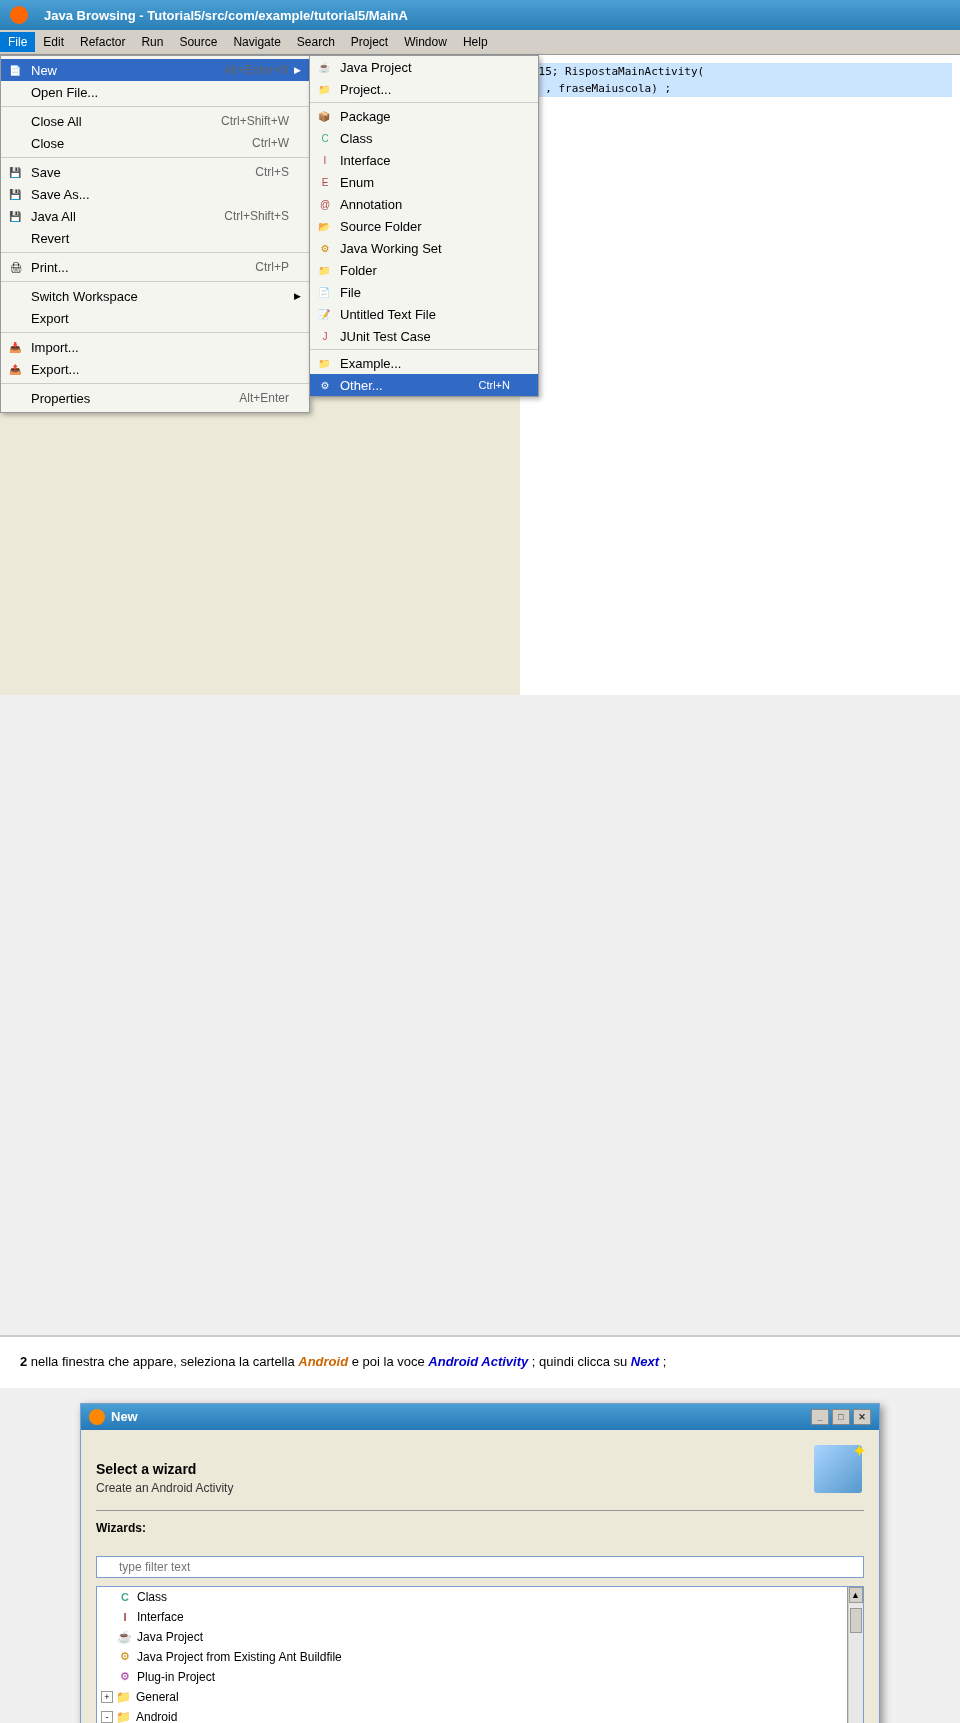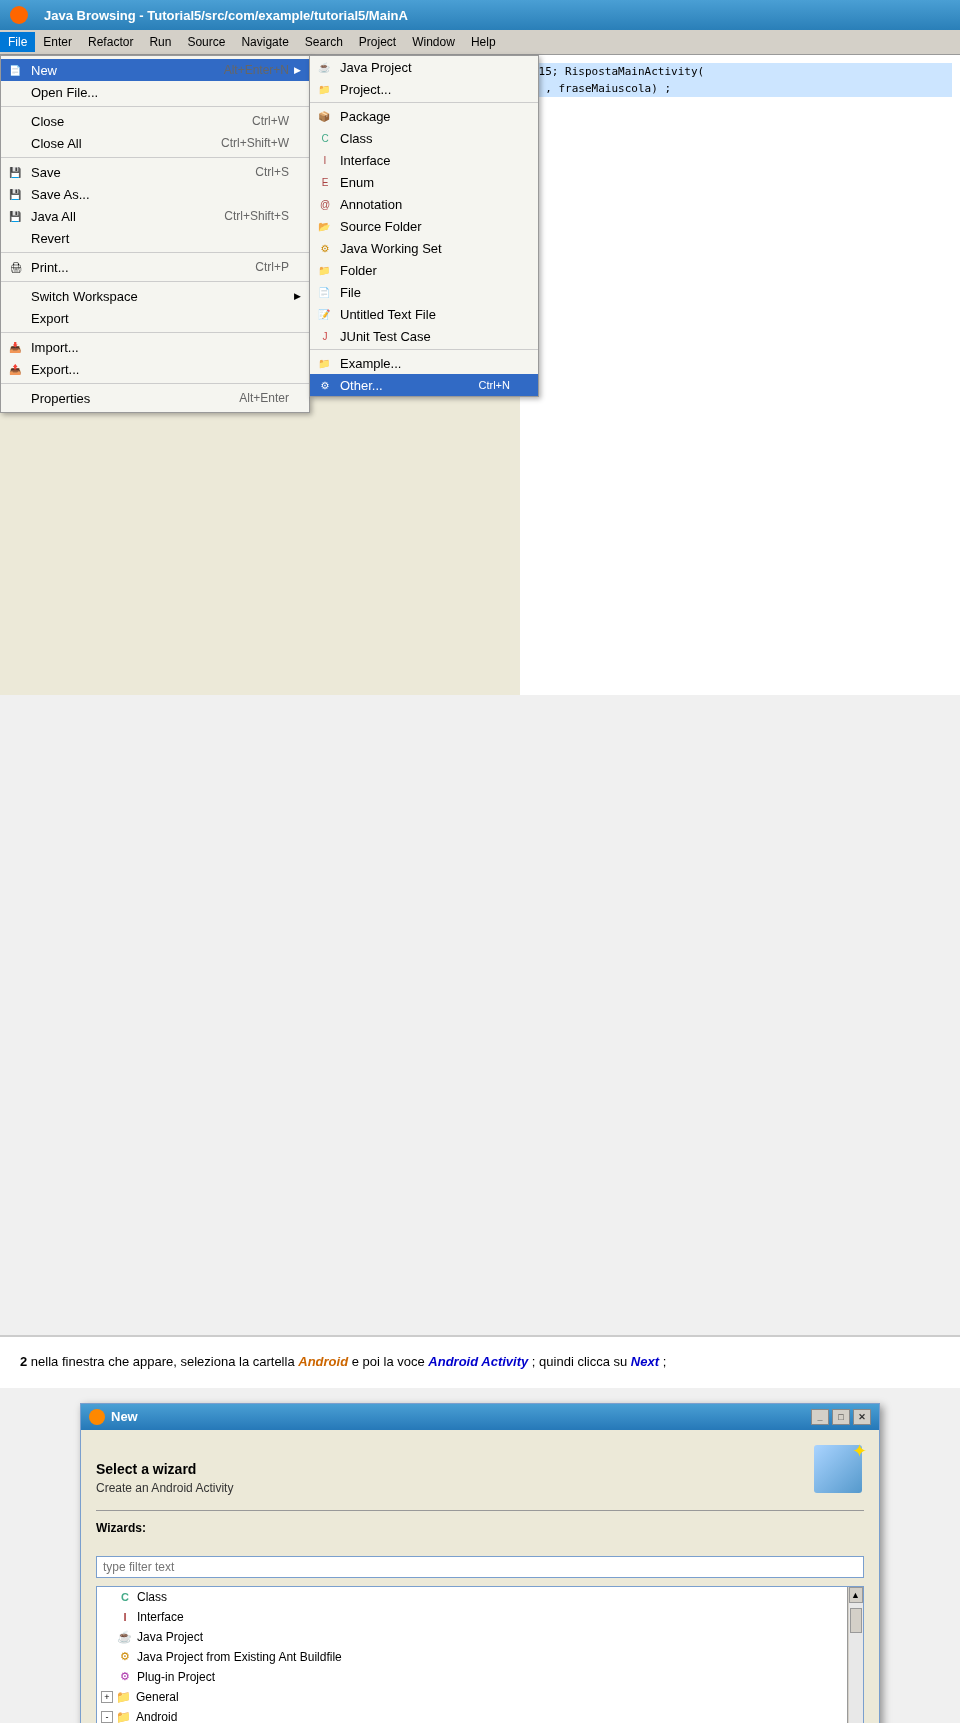"Enter" span.menu-item { text: Enter -> Edit }
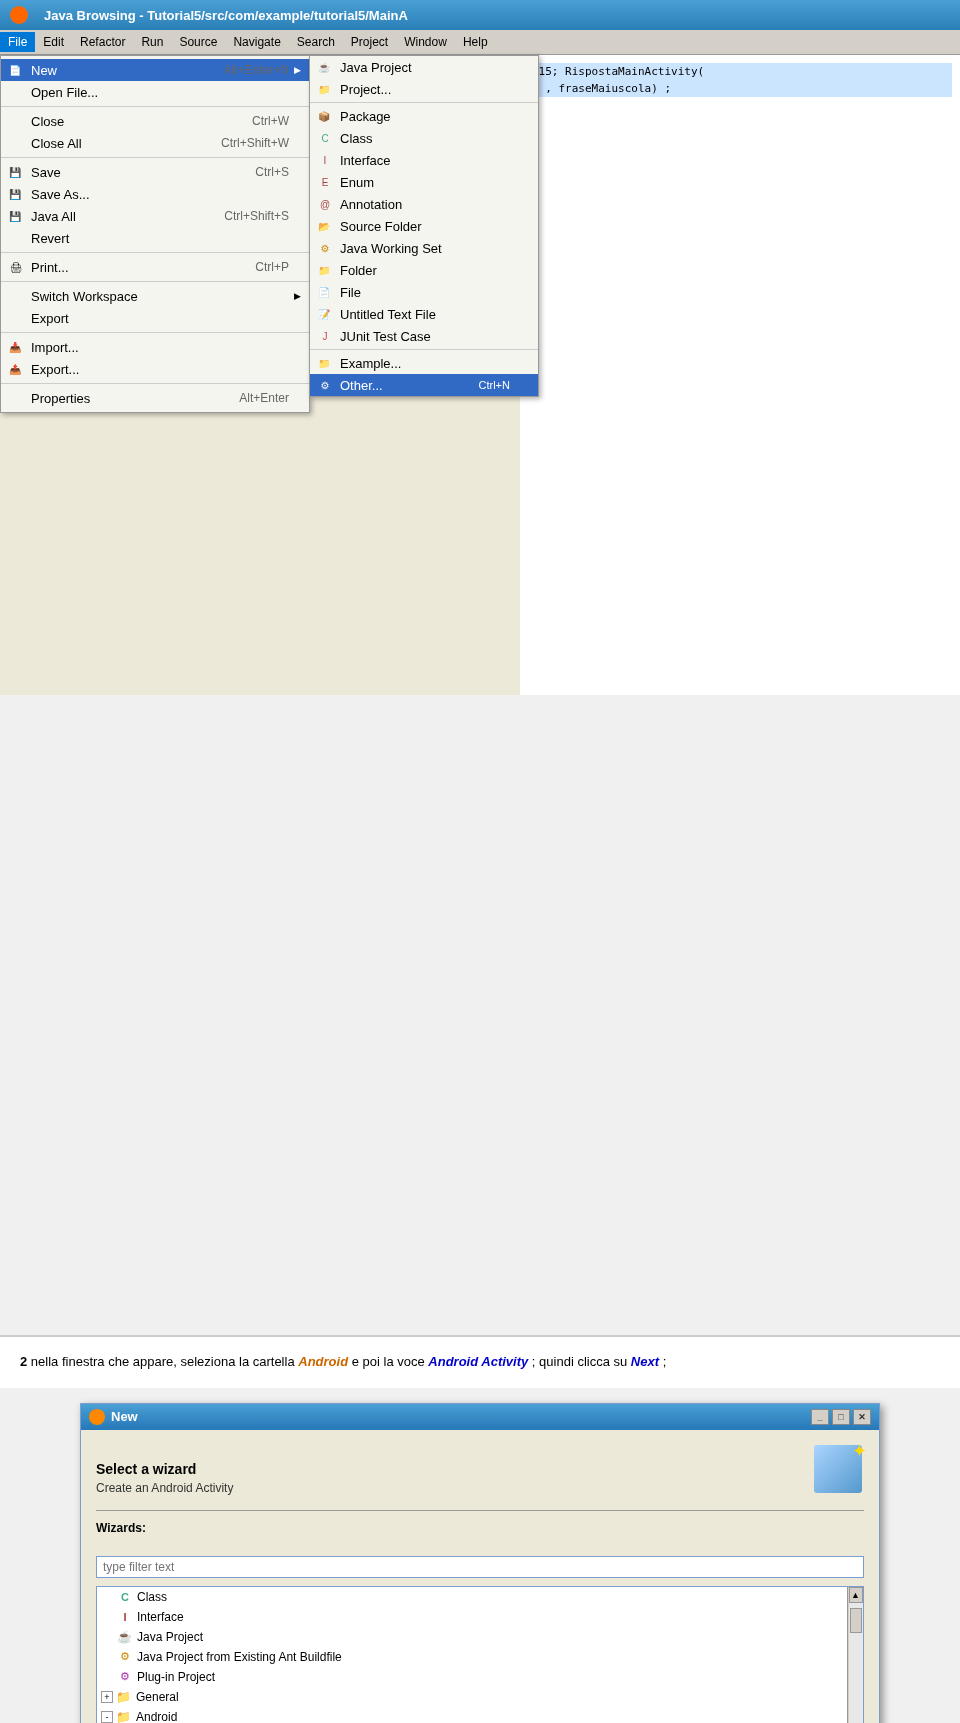"Close" div.menu-row { order: before "Close All" -> after "Close All" }
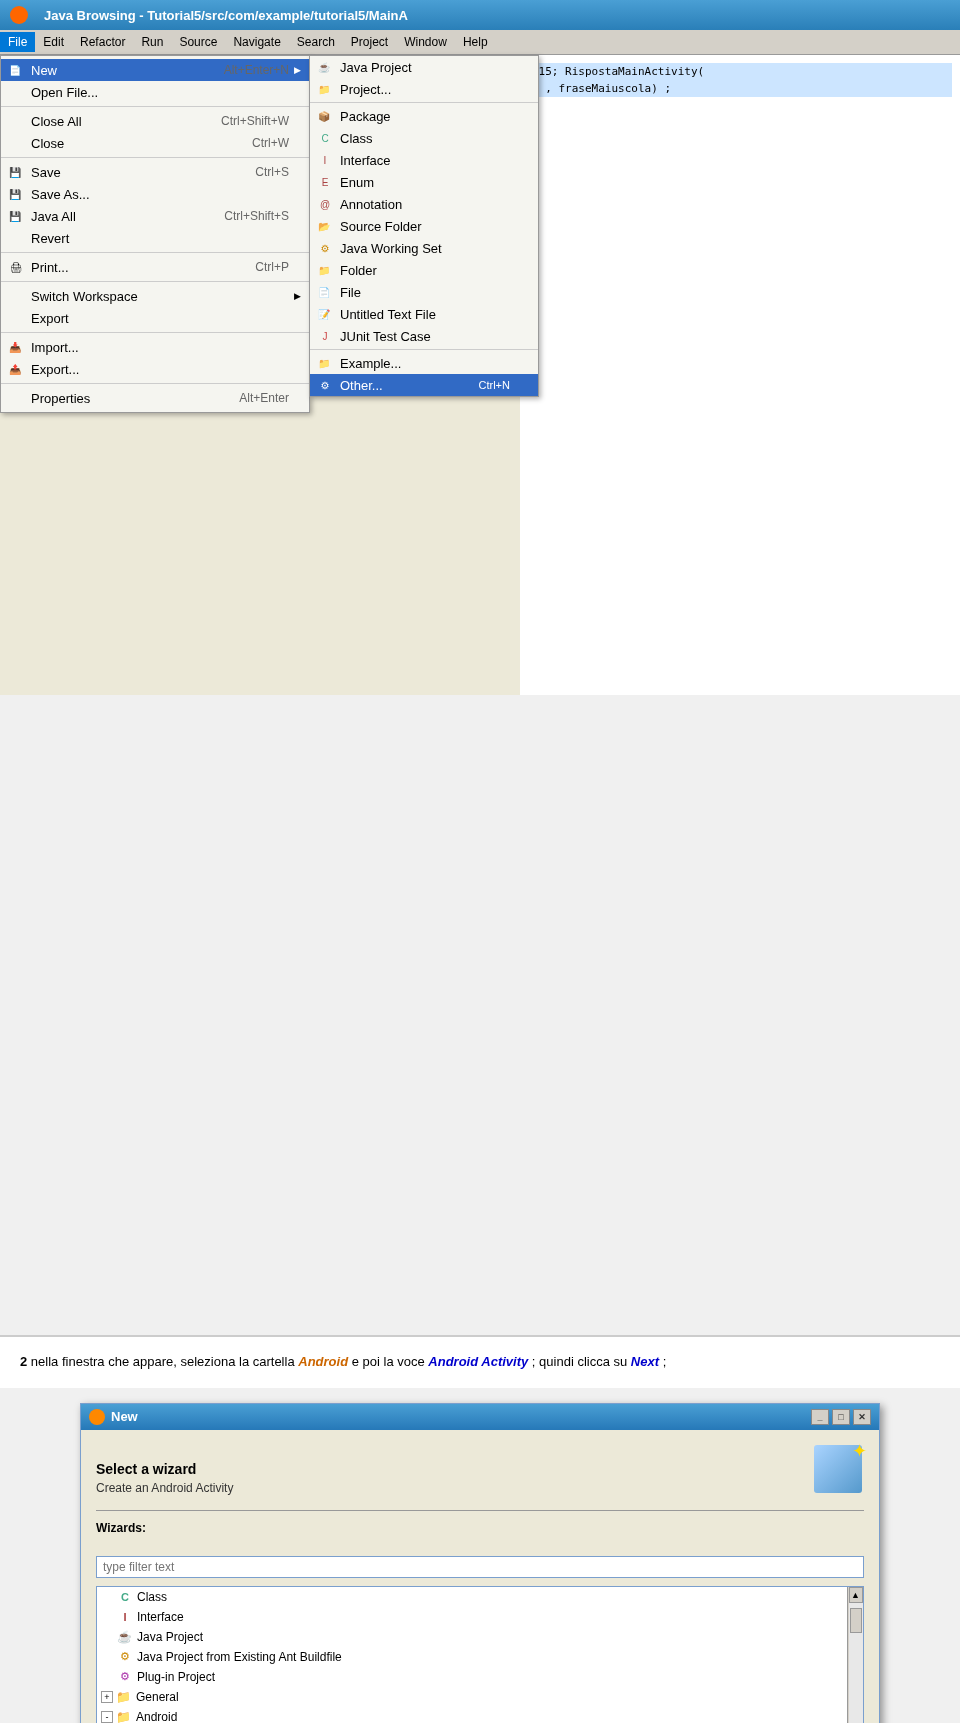"type filter text" .filter-input { padding: 3px 6px -> 3px 22px }
